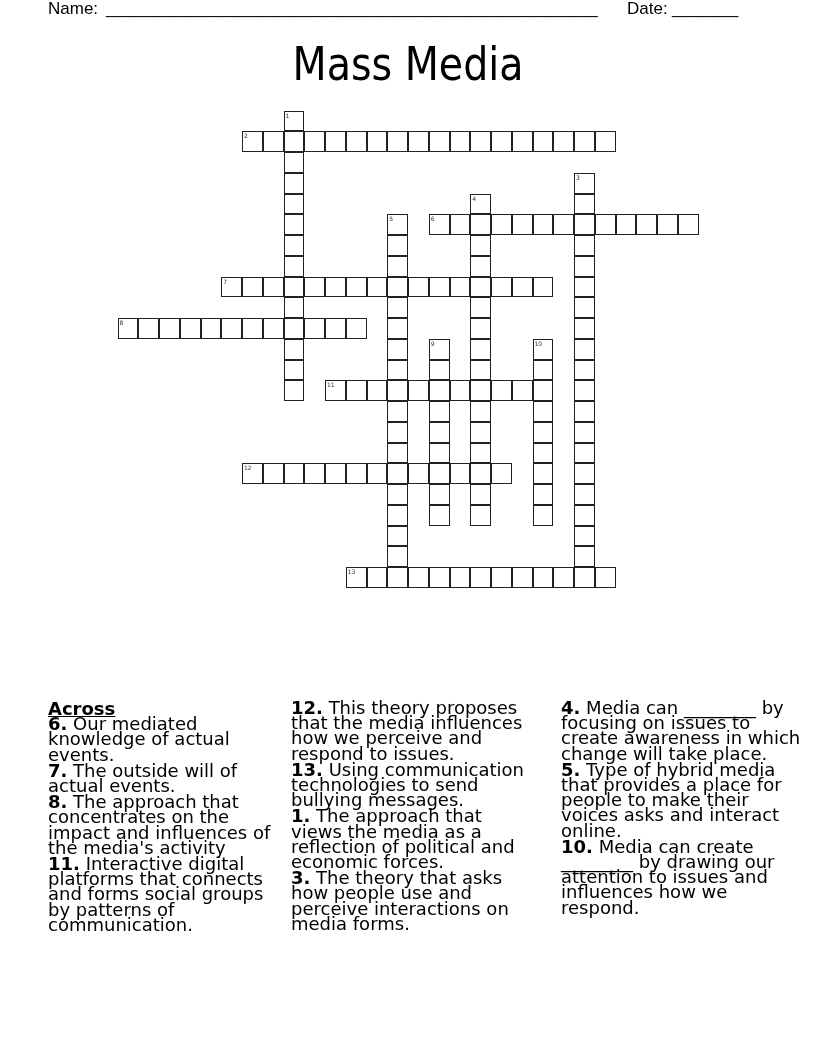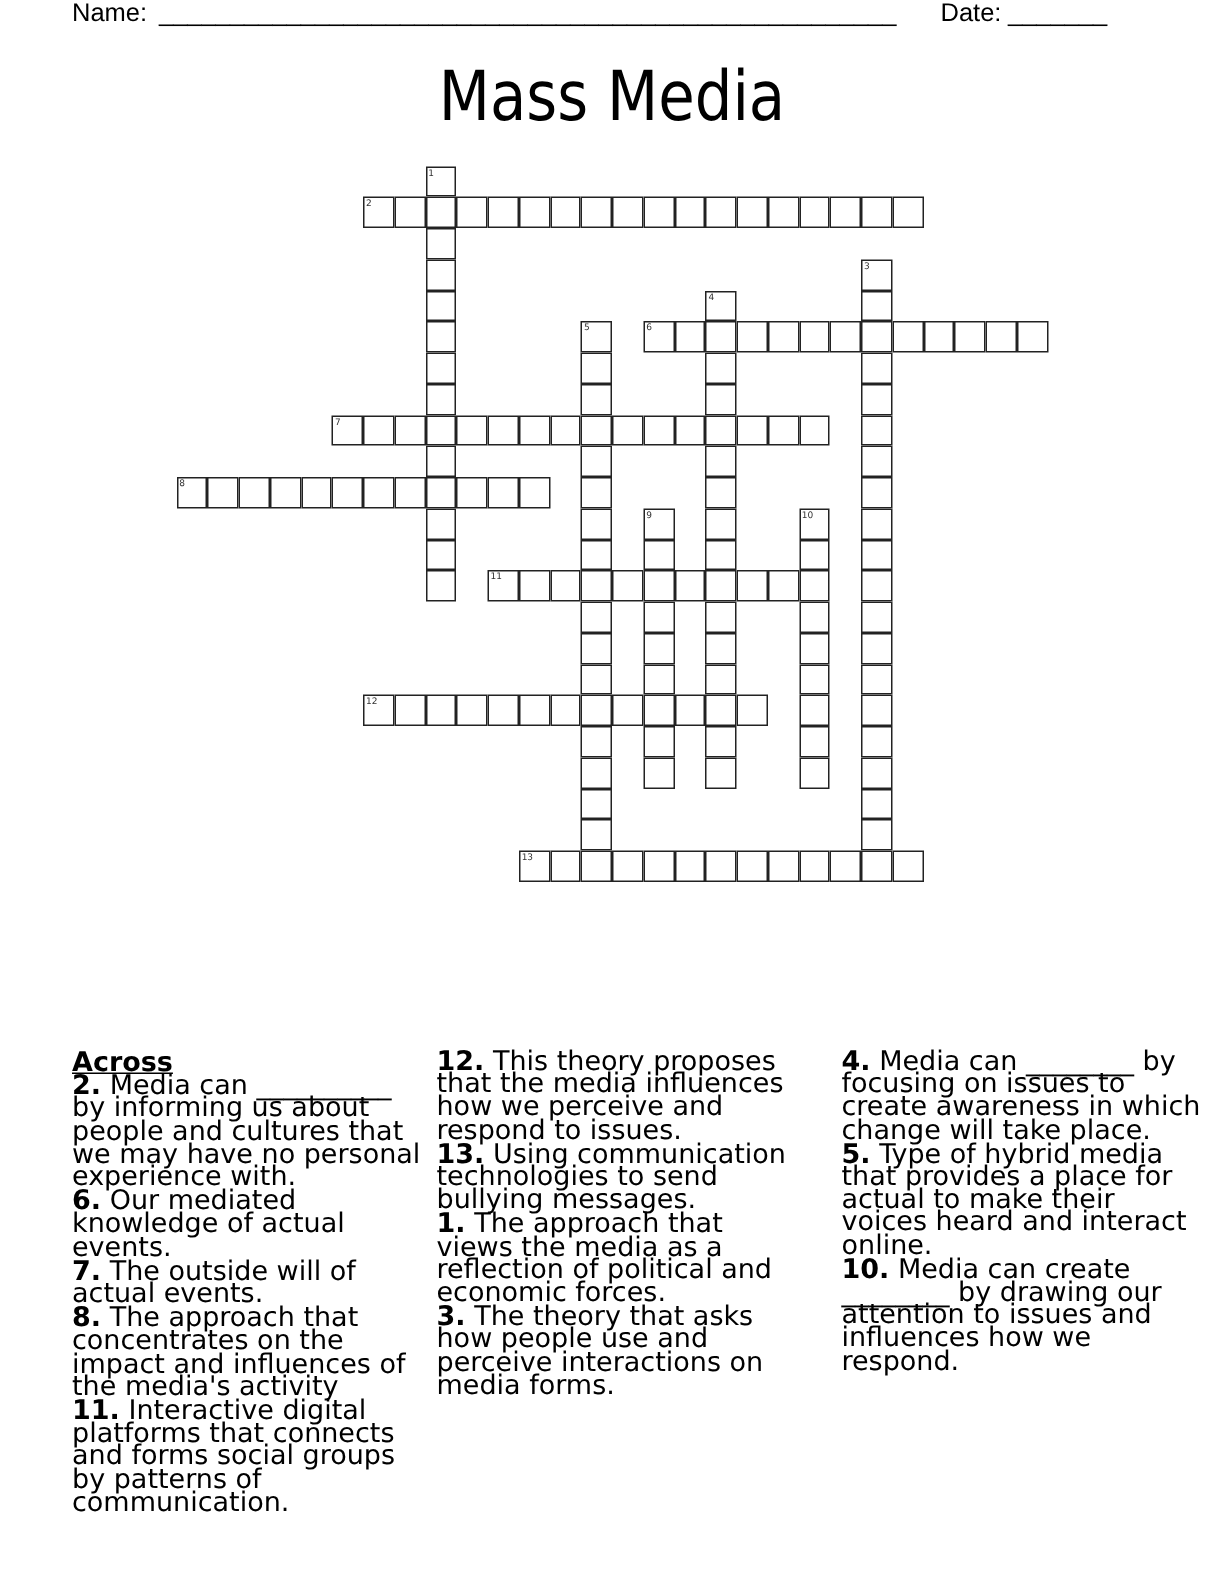"2. Media can __________ by" div.clue { html: <div><span>2.</span> <span>Media can __________ by informing us about people and cultures that we may have no personal experience with.</span></div> -> none }
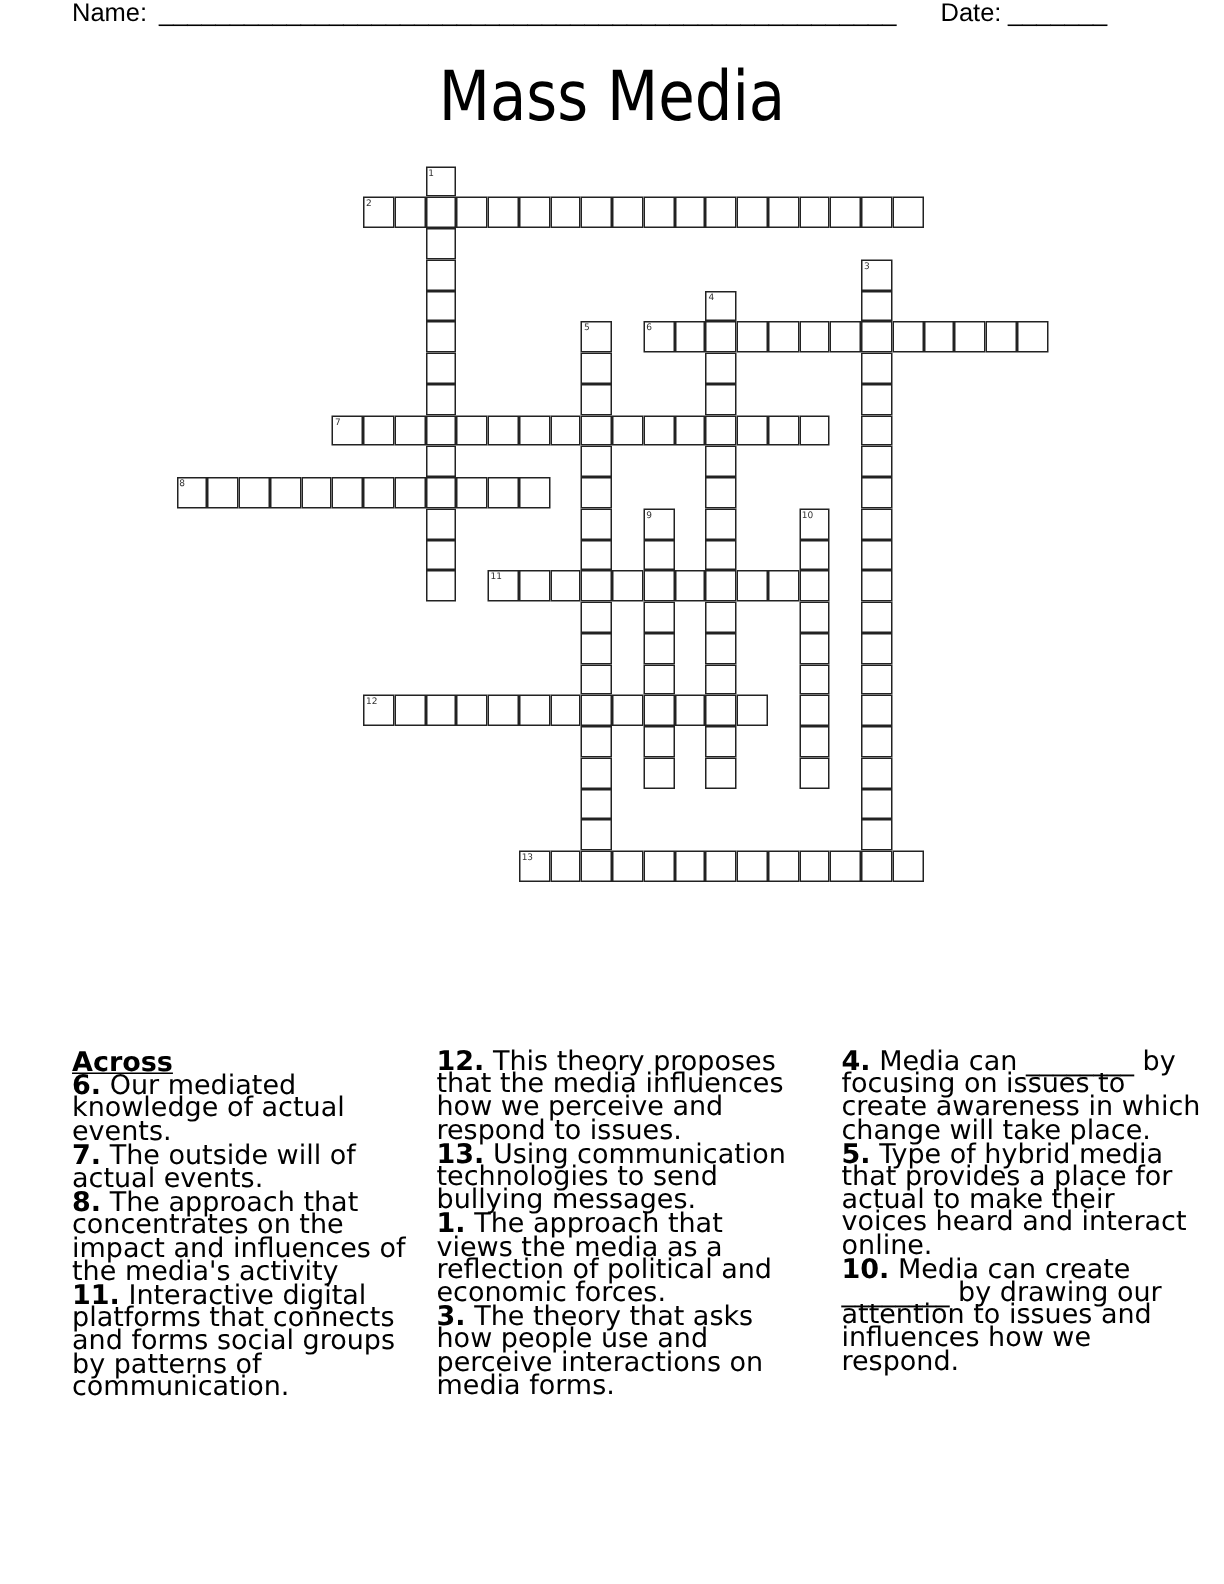"Type of hybrid media that" span { text: actual to make their voices heard -> people to make their voices asks }
